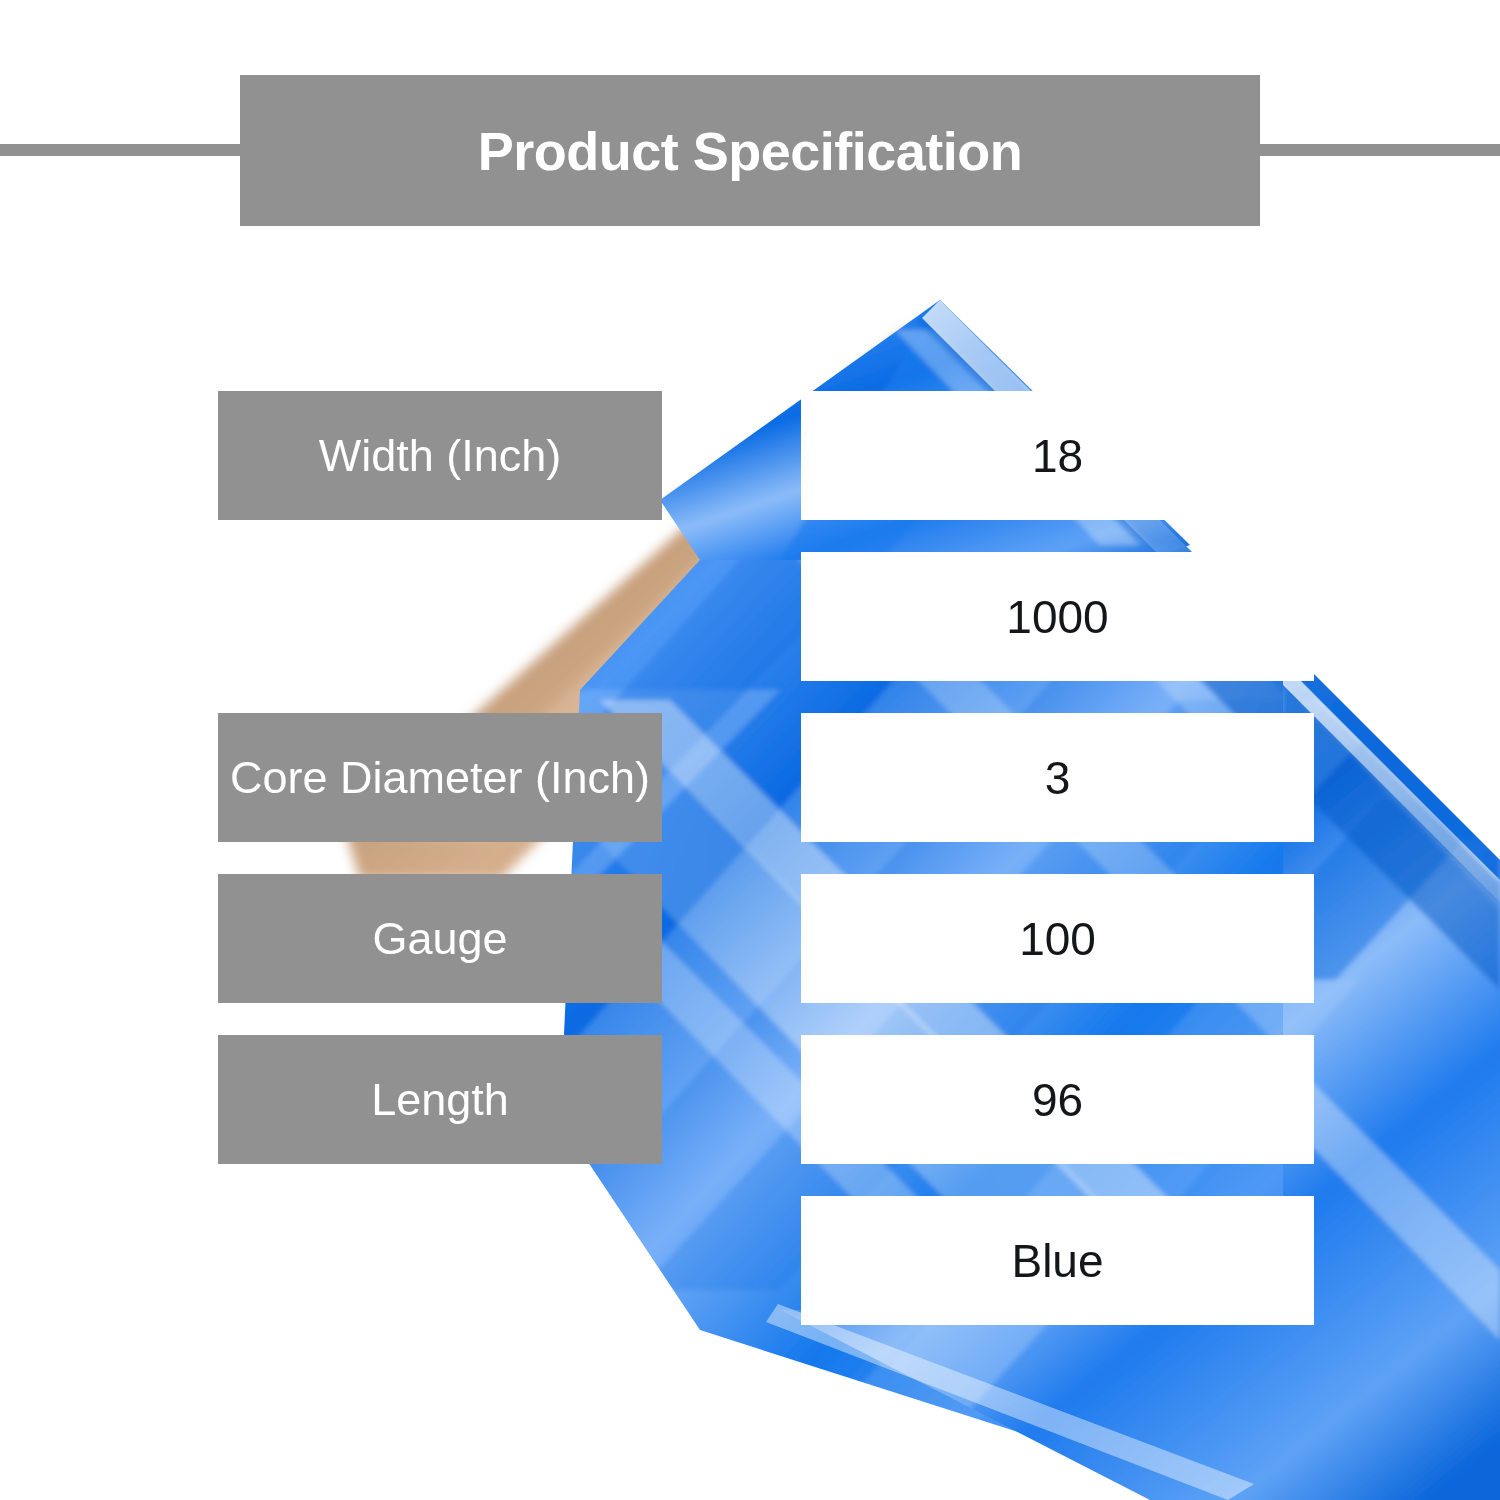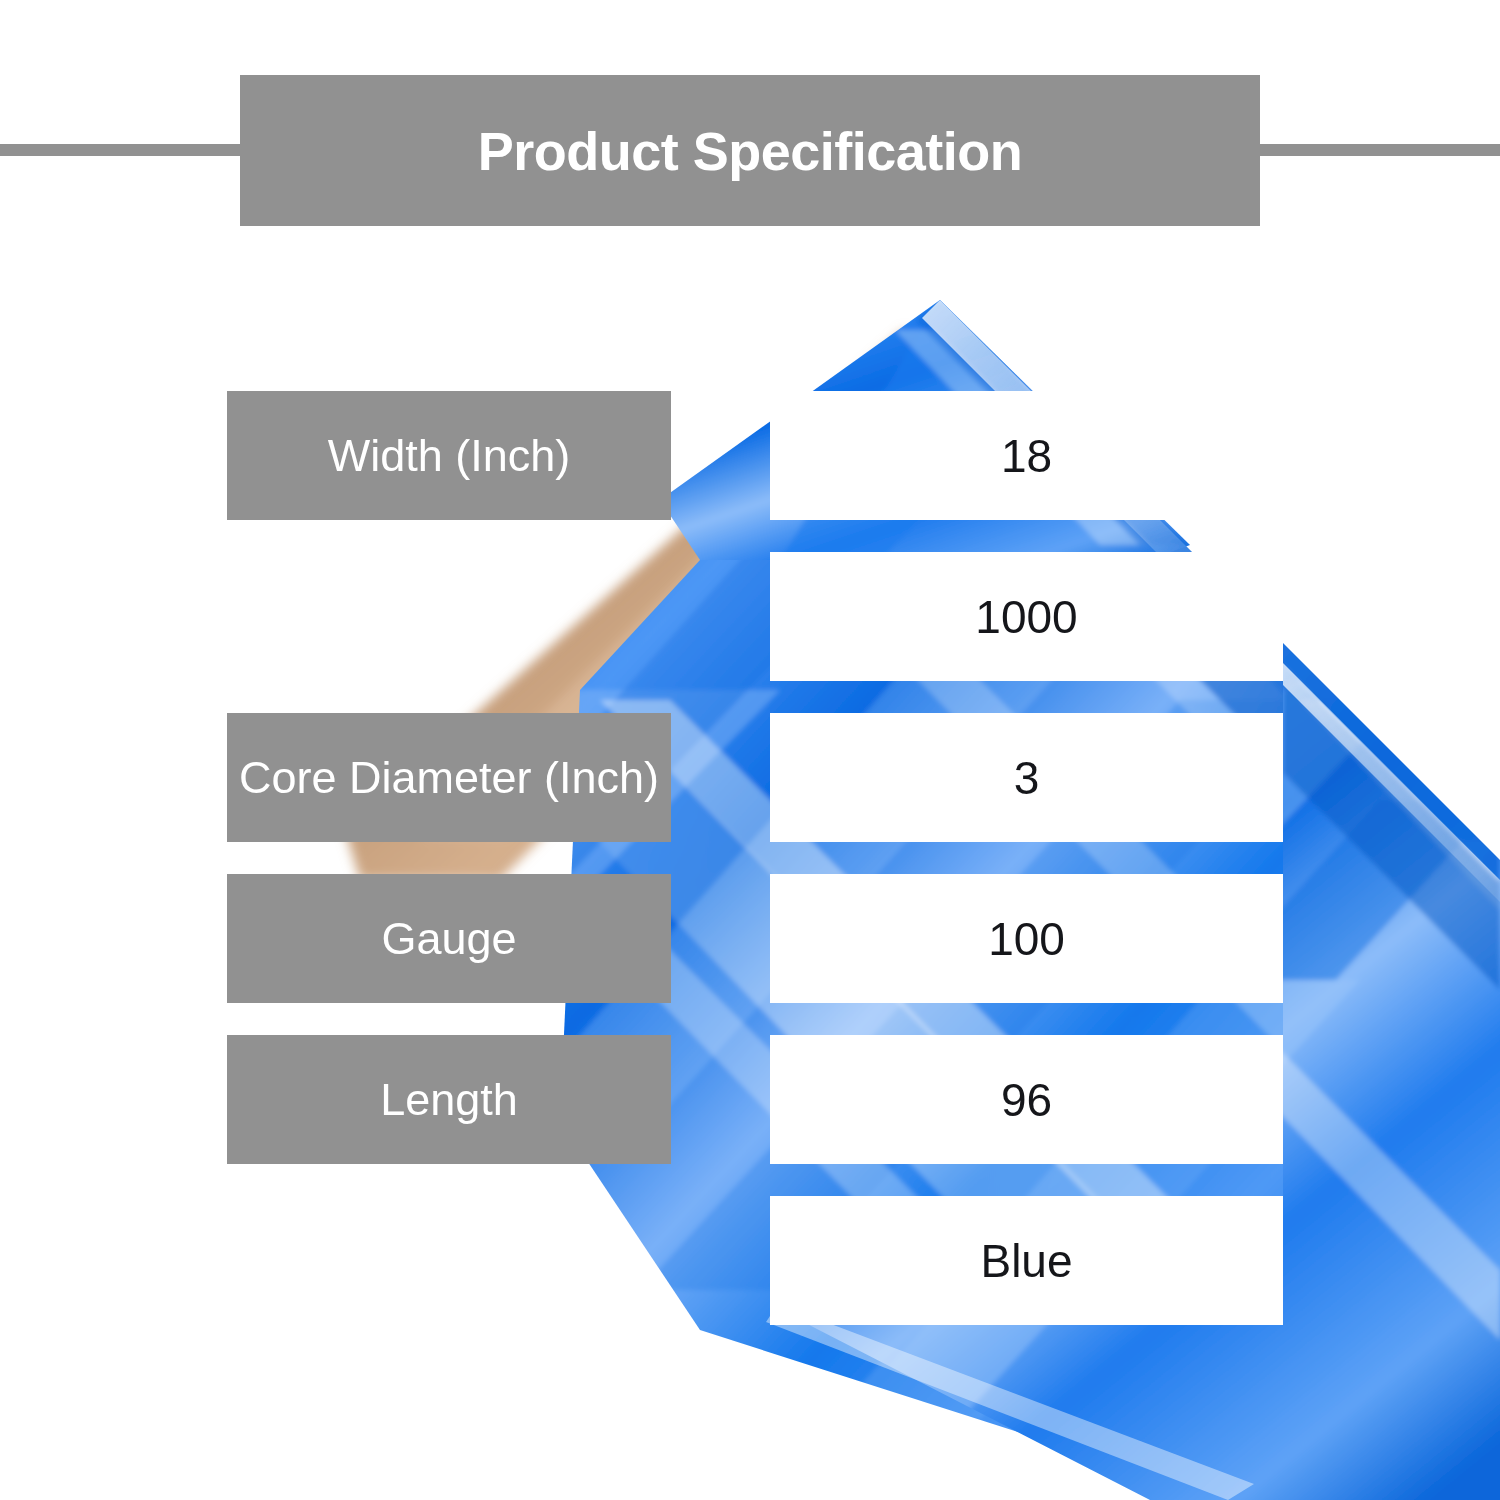"Width (Inch)" .label-cell { left: 227px -> 218px }
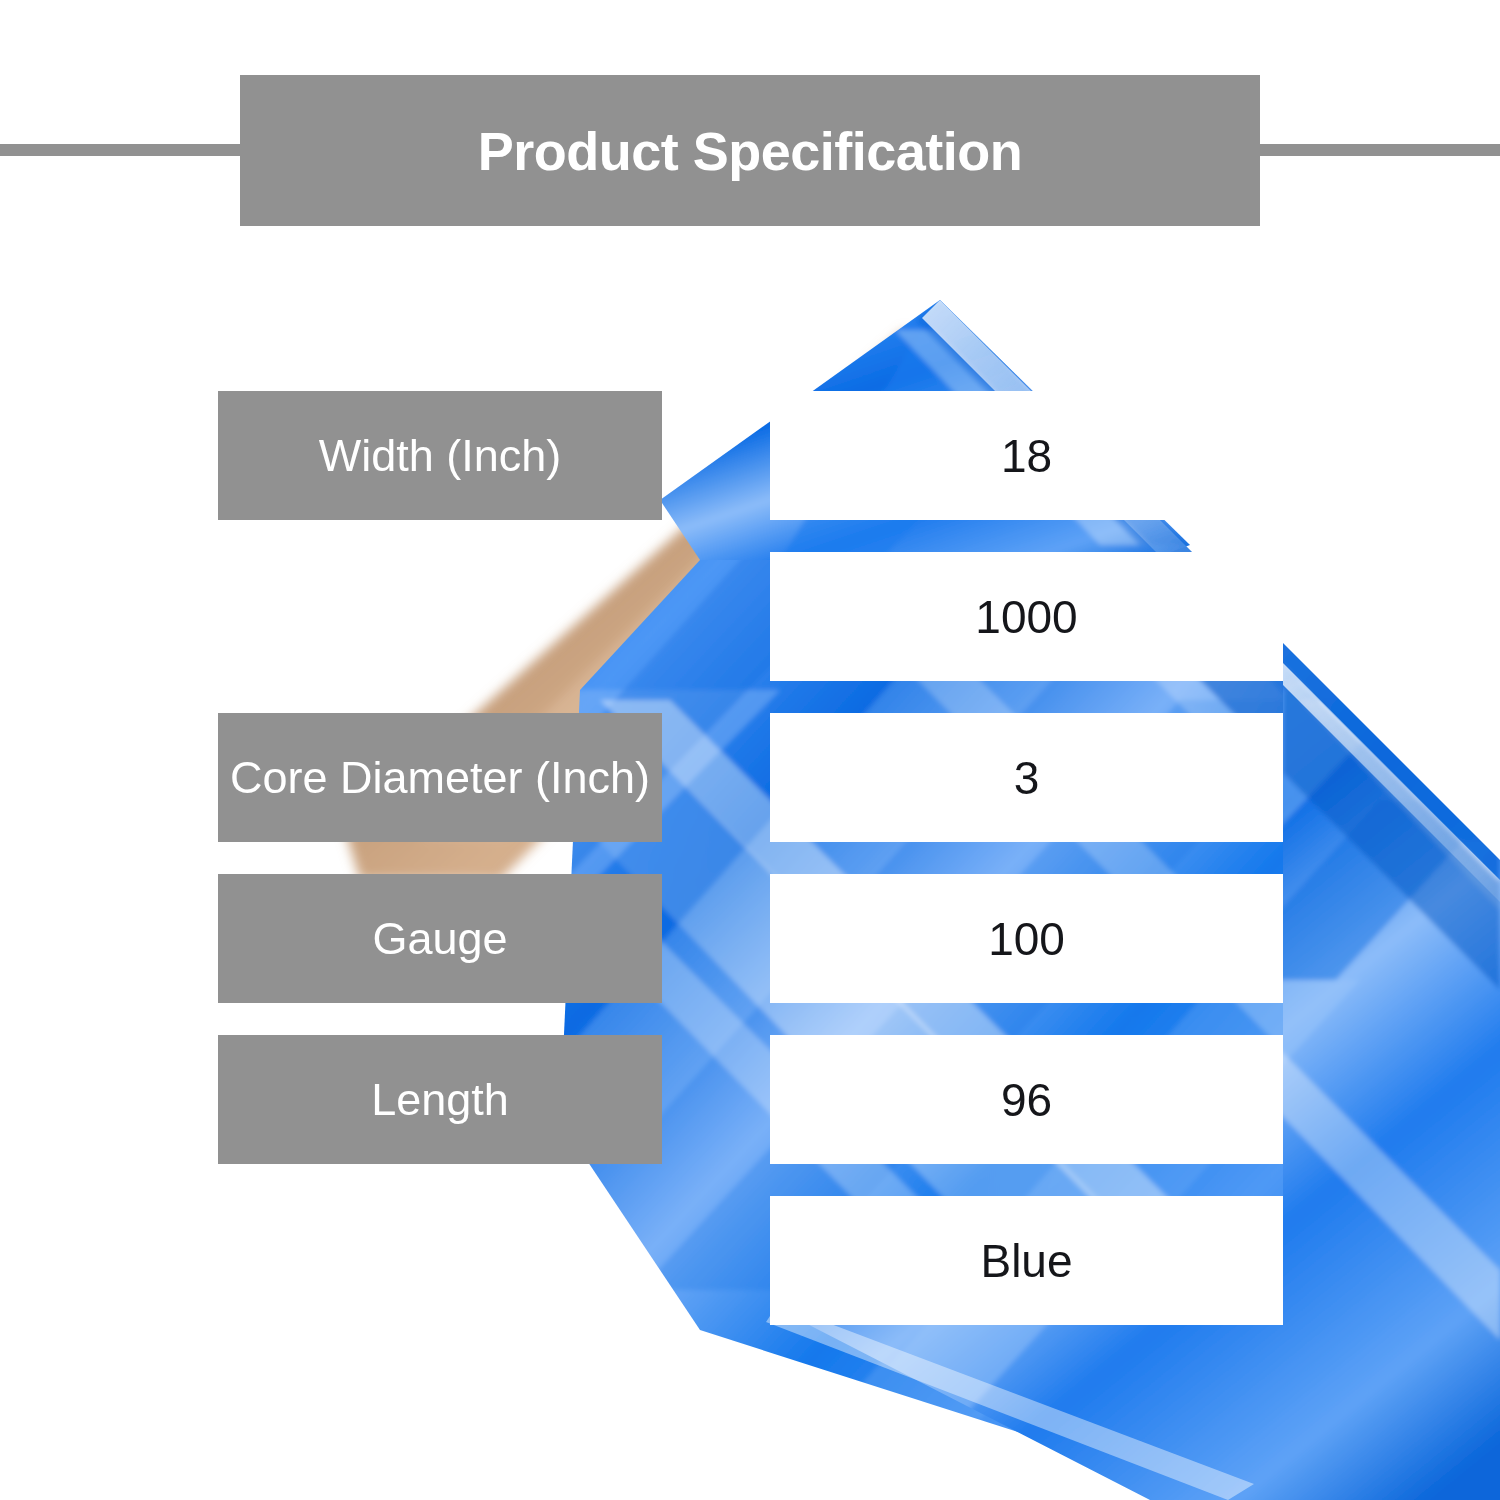"18" .value-cell { left: 770px -> 801px }
